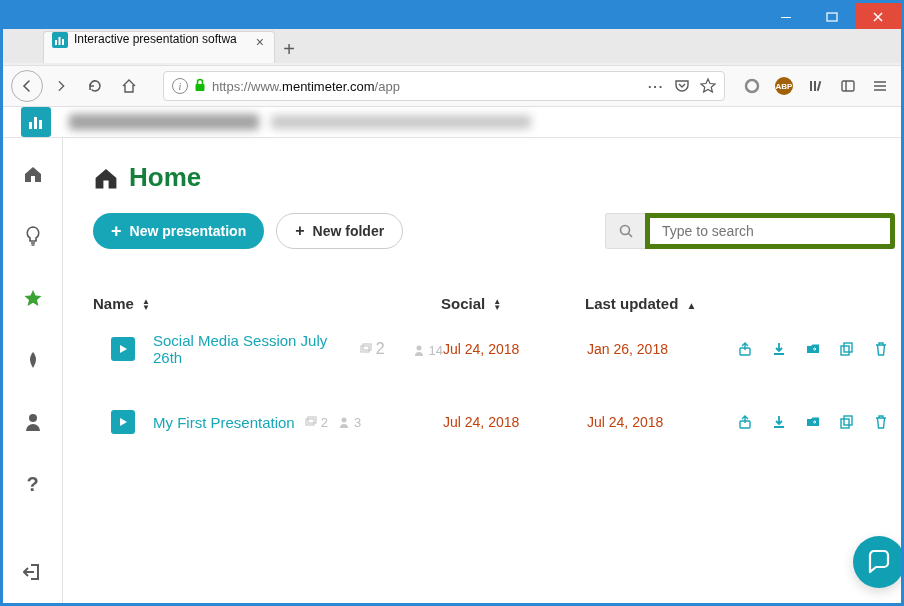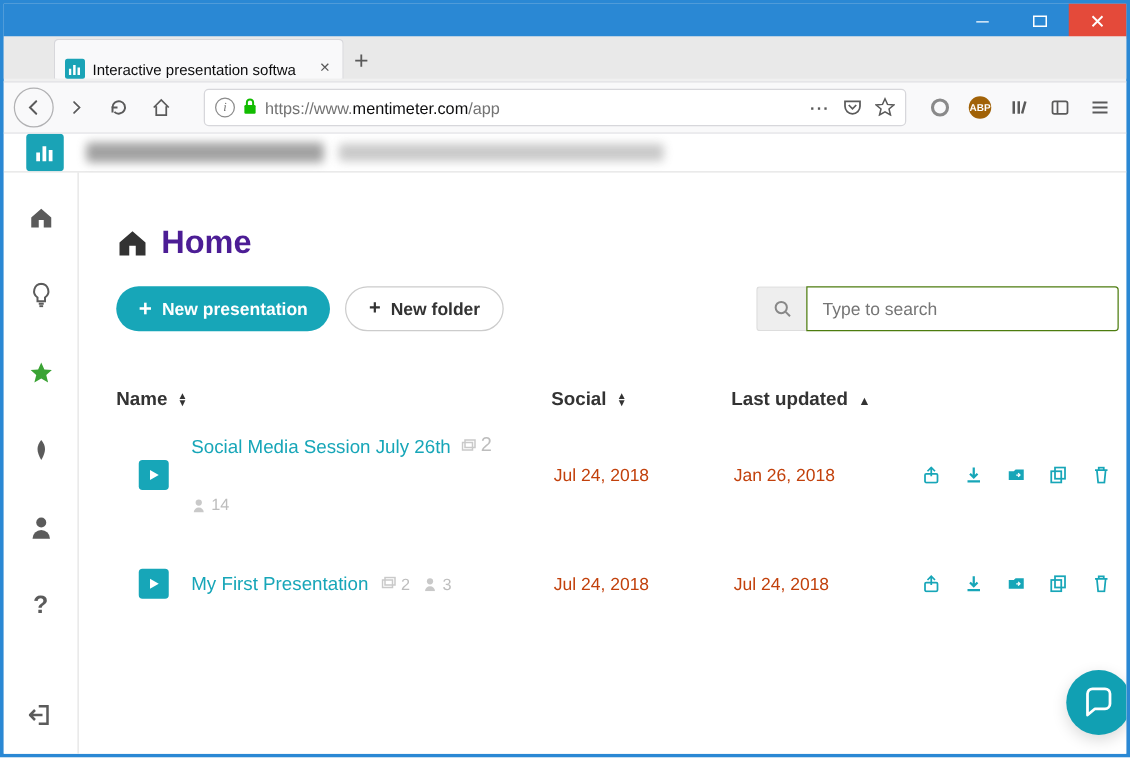"Interactive presentation softwa" .tab { align-items: flex-end -> flex-start }
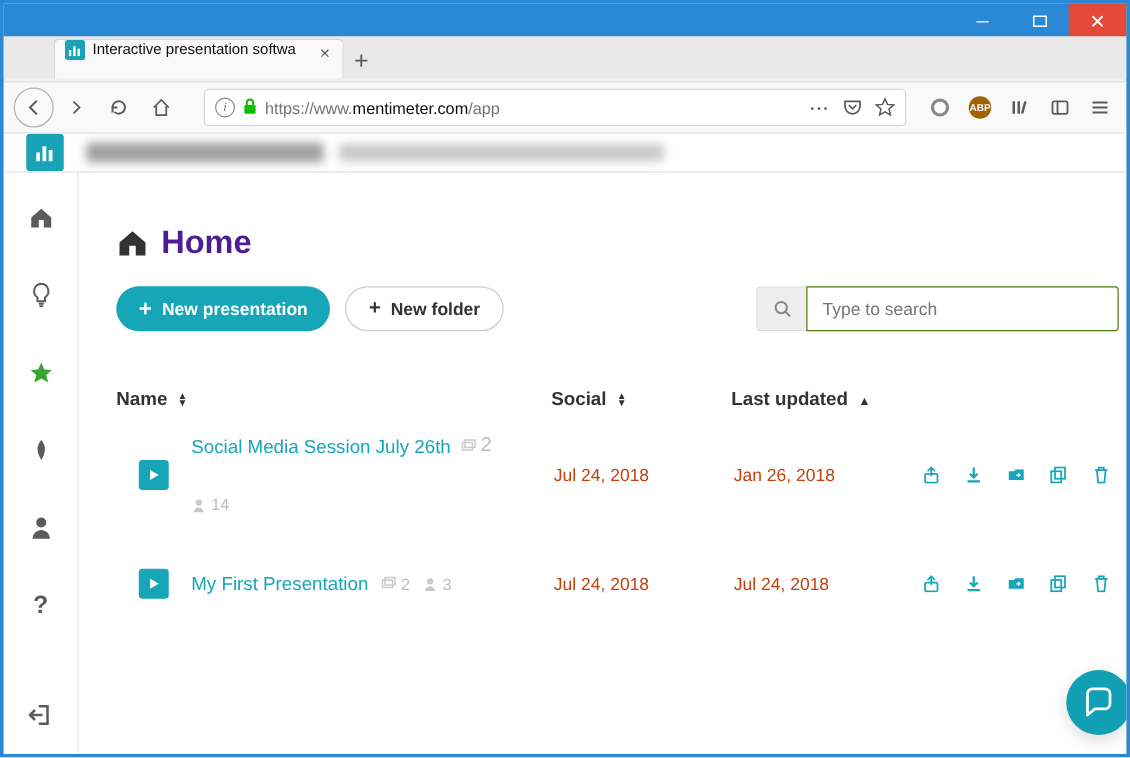"Home" .pageTitle { color: #4c1d95 -> #15803d; margin-top: 16px -> none }
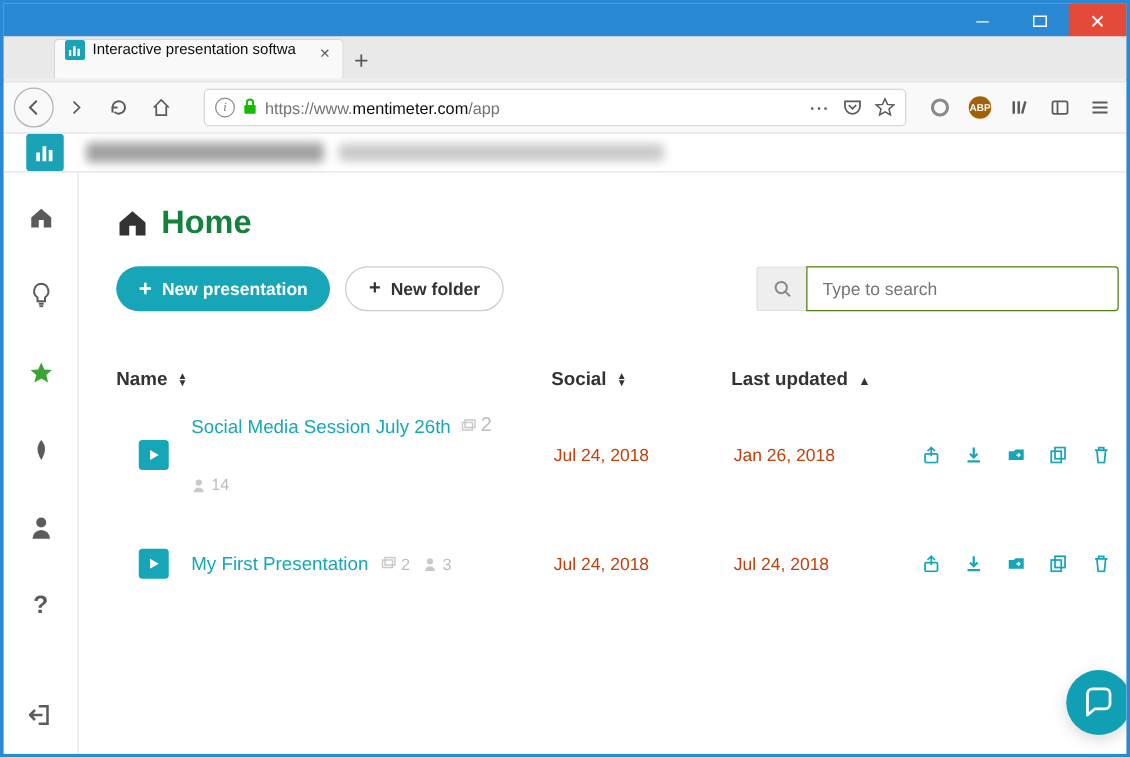"Type to search" .searchinput { border: 1px solid #4d7c0f -> 5px solid #4d7c0f }
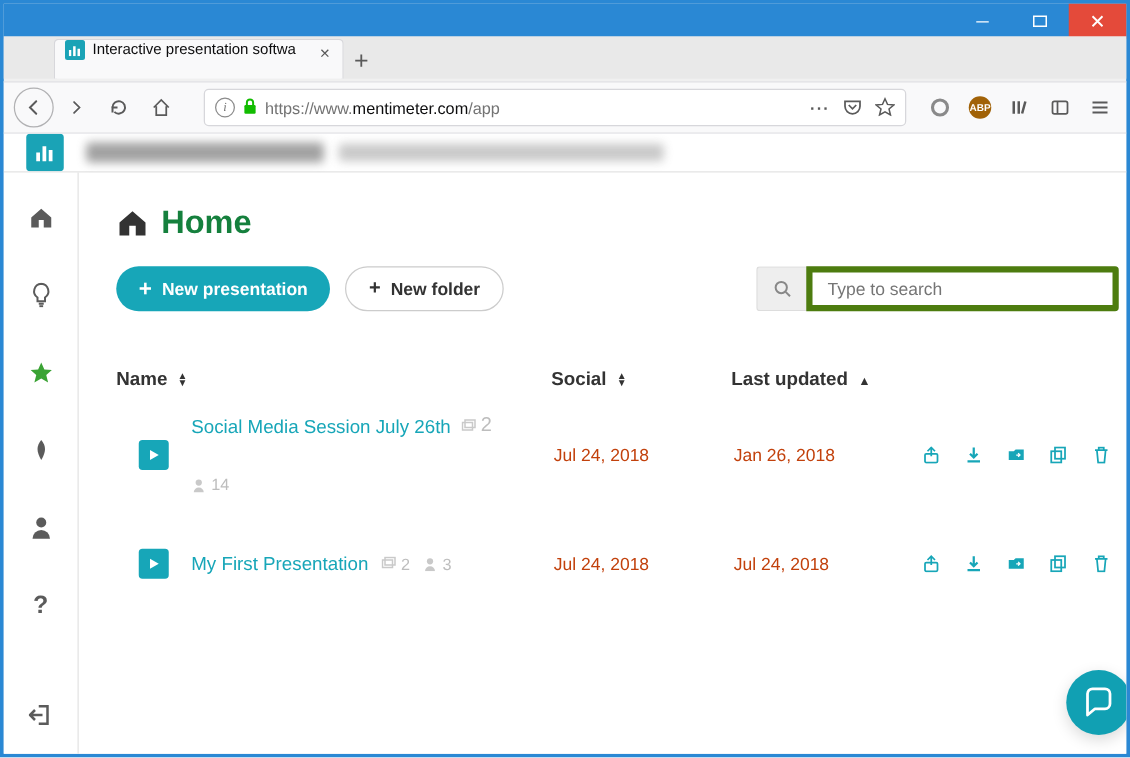"Social Media Session July 26th" .rowmain { flex-direction: column -> row }
